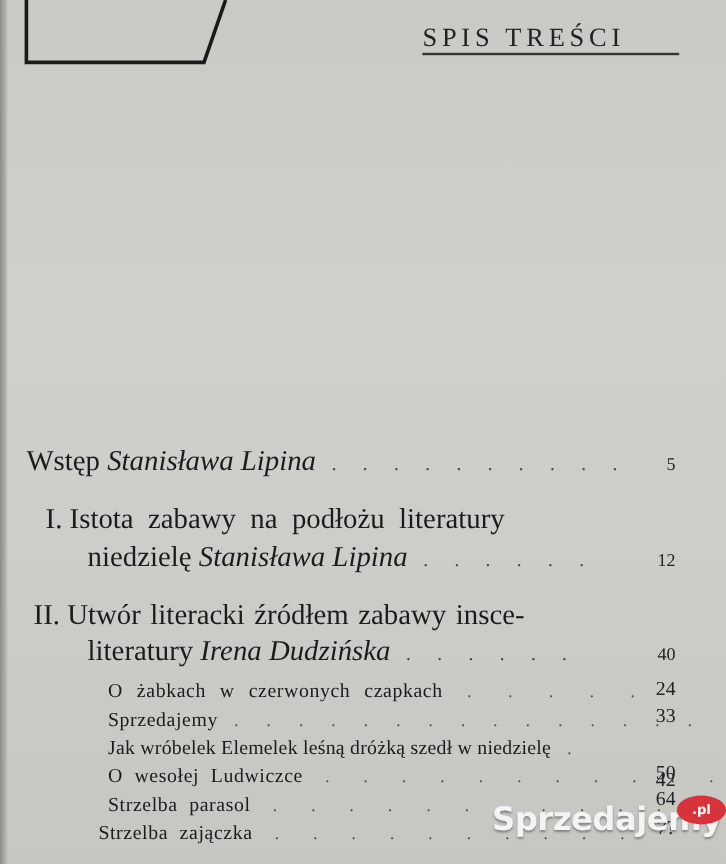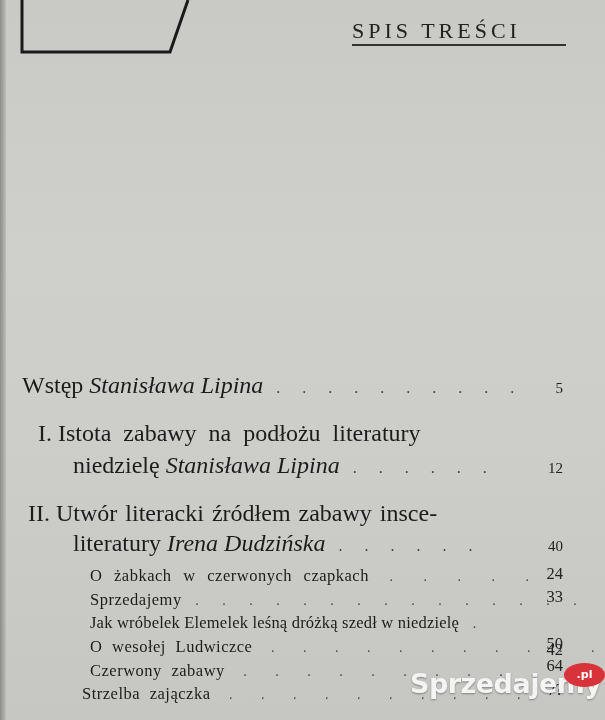"Czerwony zabawy" span { text: Czerwony zabawy -> Strzelba parasol }
